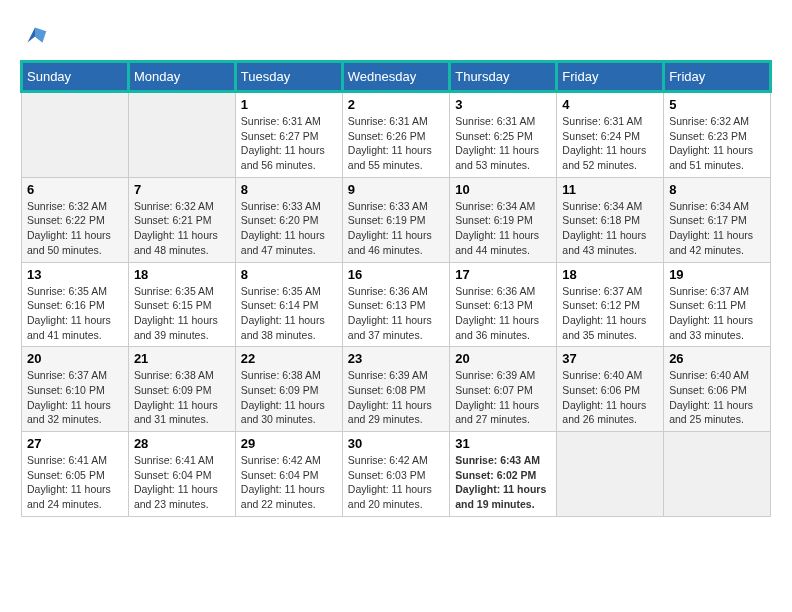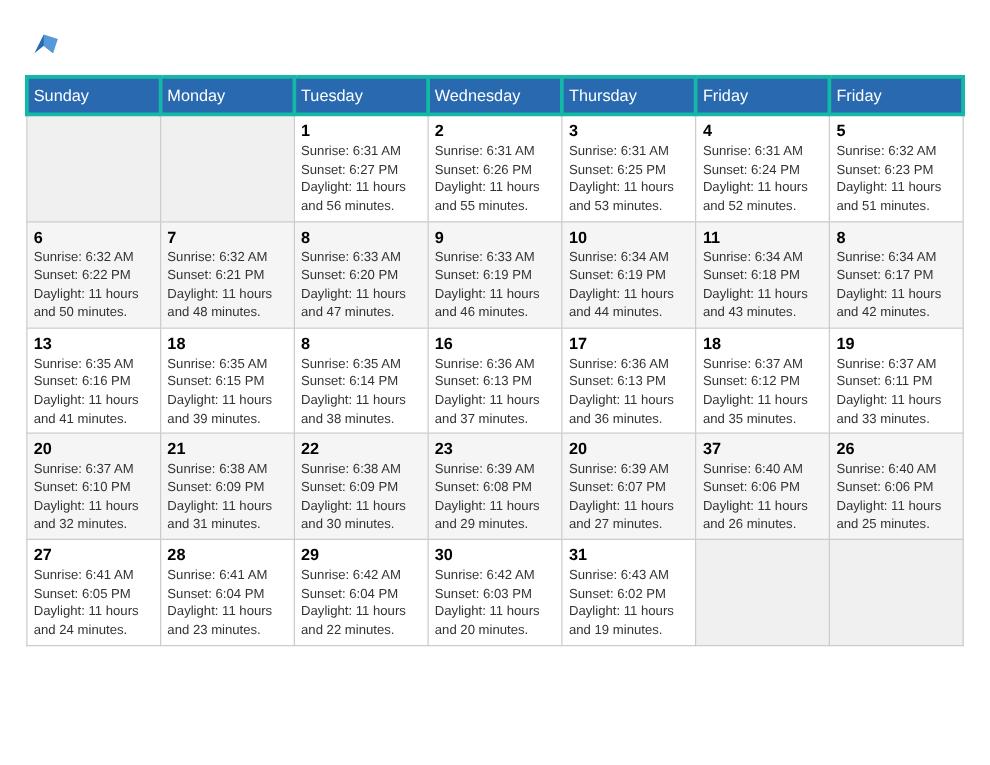"Sunrise: 6:43 AM" div.day-info { font-weight: none -> bold }
